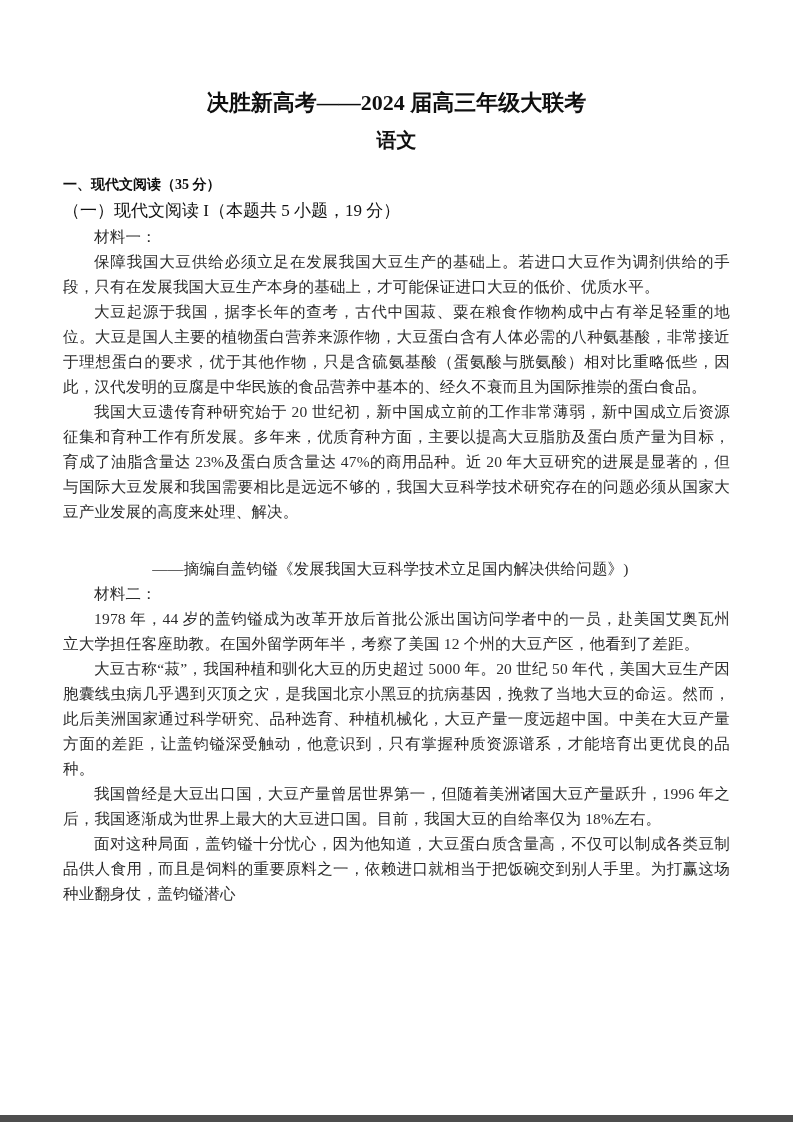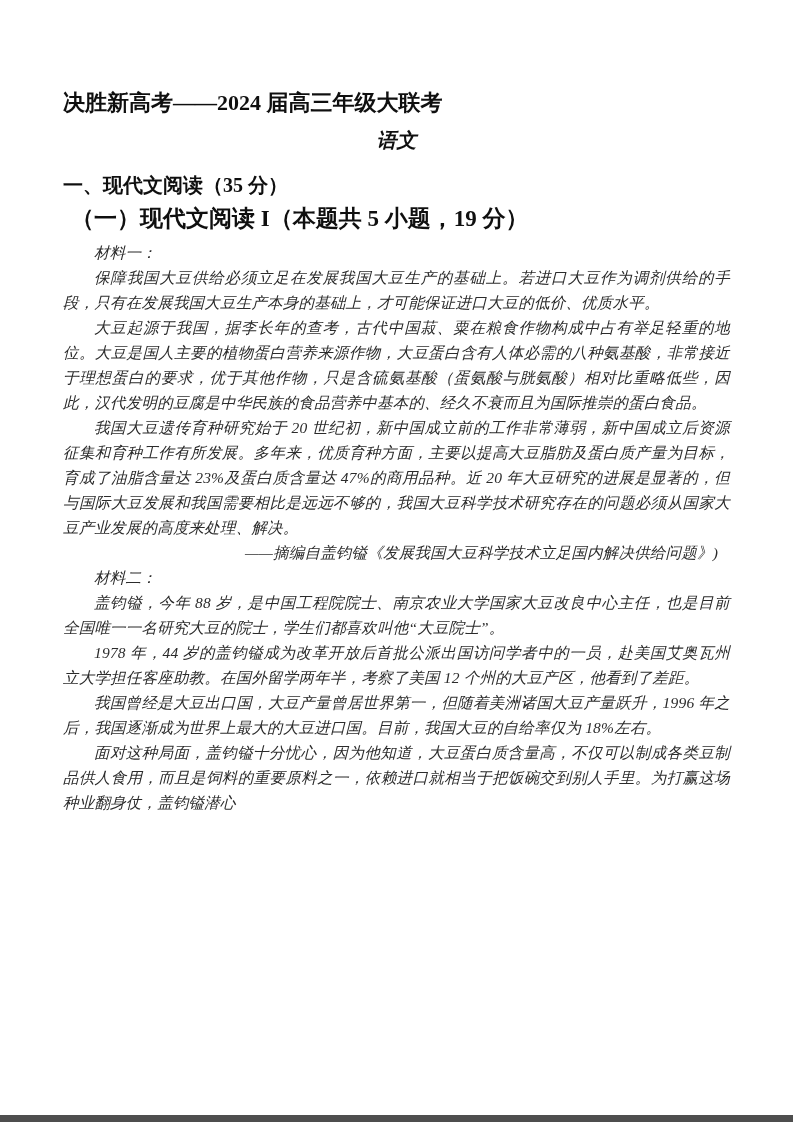"决胜新高考——2024 届高三年级大联考" .page-title { text-align: none -> center }
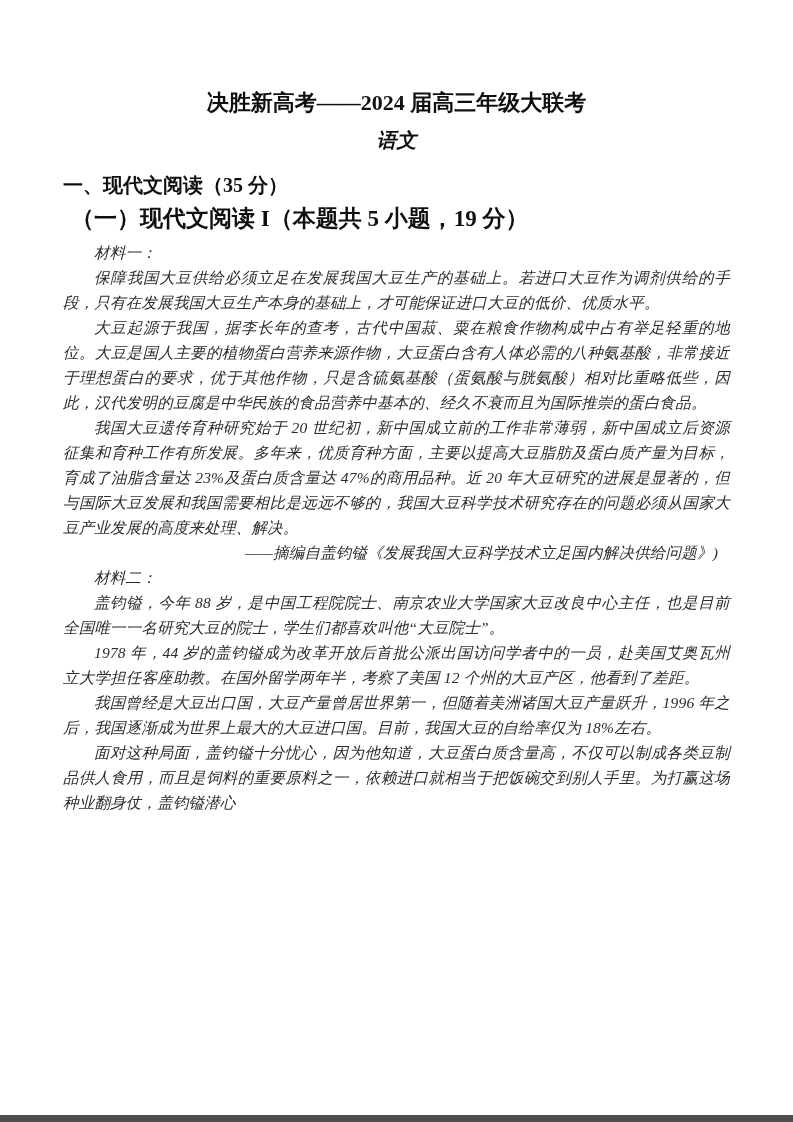"语文" .subject-title { font-style: italic -> none }
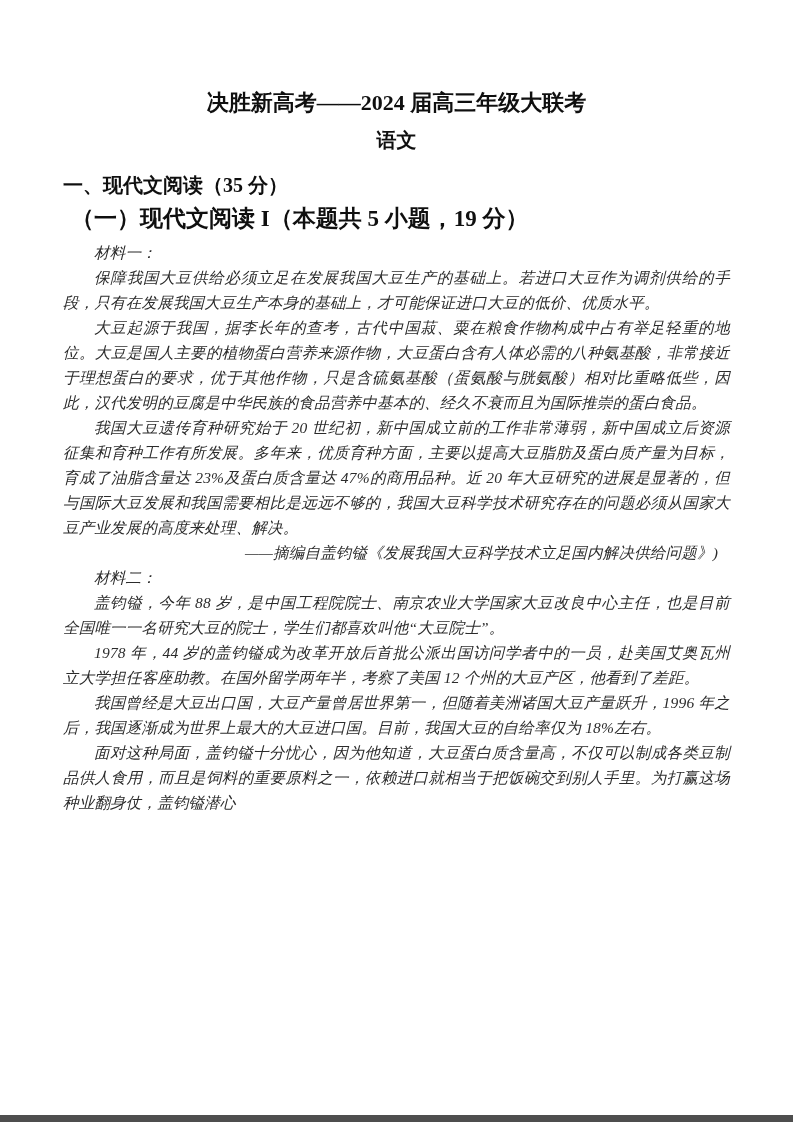"一、现代文阅读（35 分）" .sec-heading { font-size: 20px -> 14px }
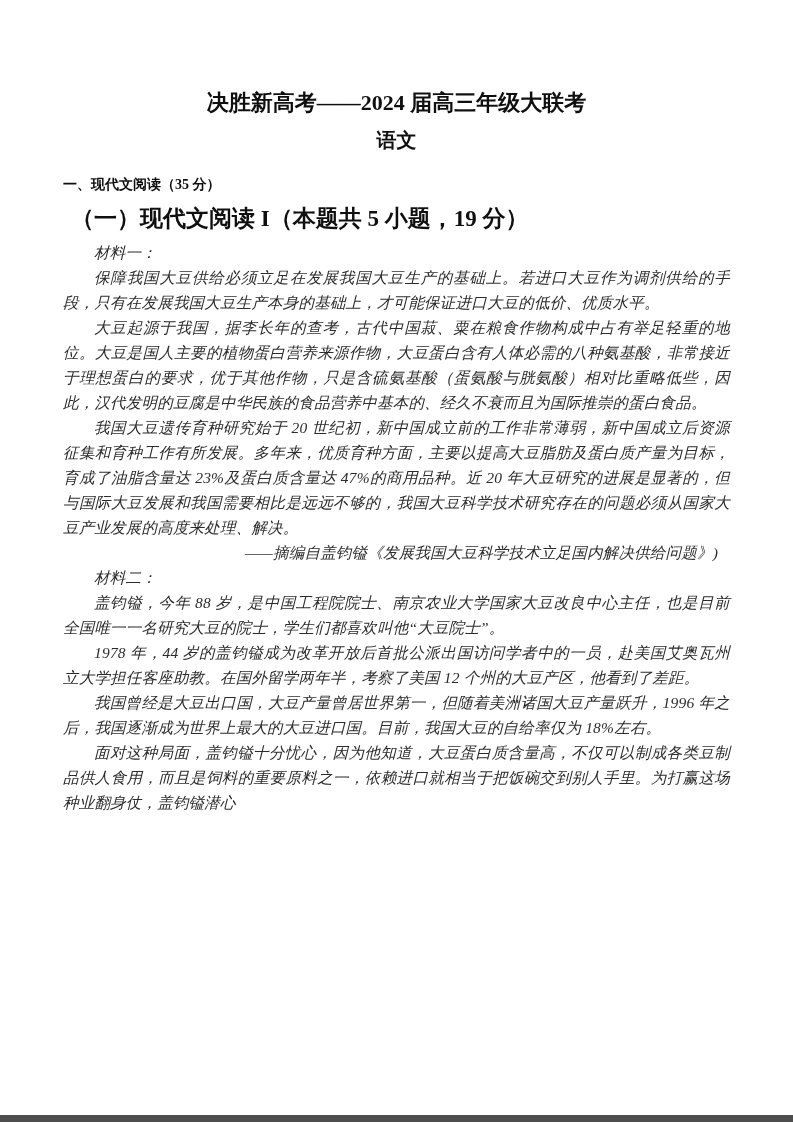"（一）现代文阅读 I（本题共 5 小题，19 分）" .sec-subheading { font-size: 23px -> 17px; font-weight: 700 -> 400; margin: 8px -> 0 }
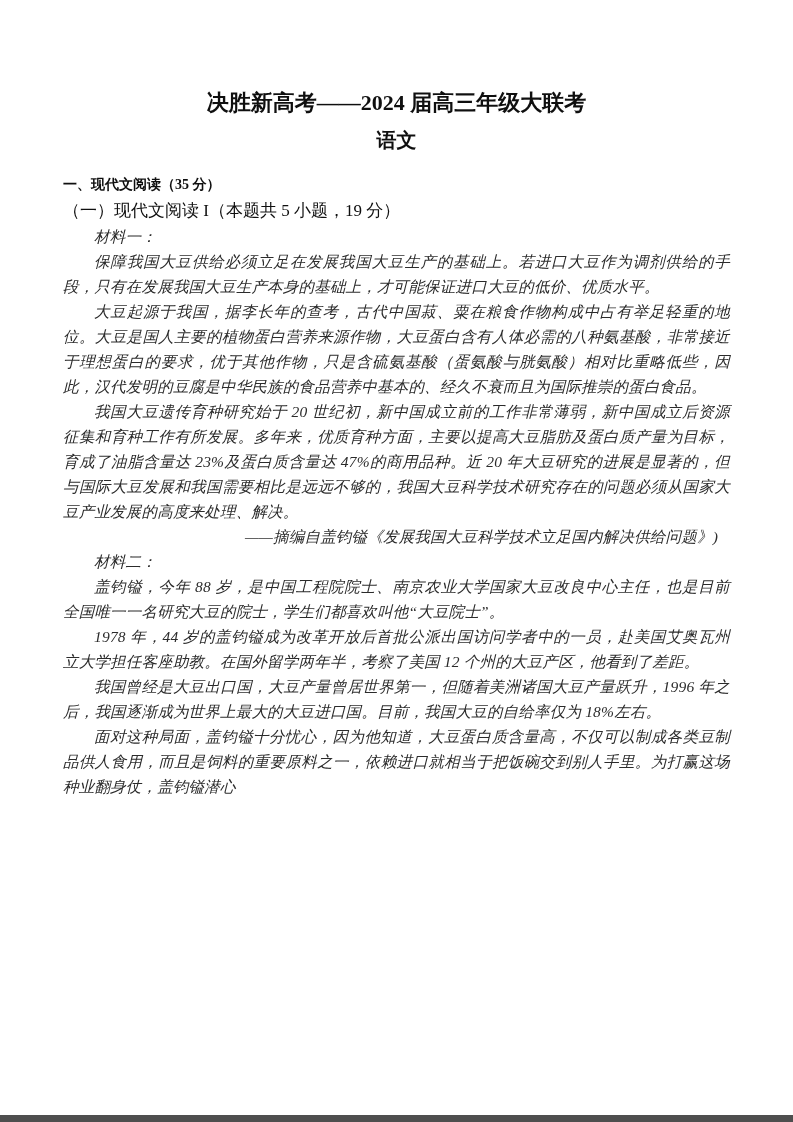"材料一：" .passage p.para { font-style: italic -> none }
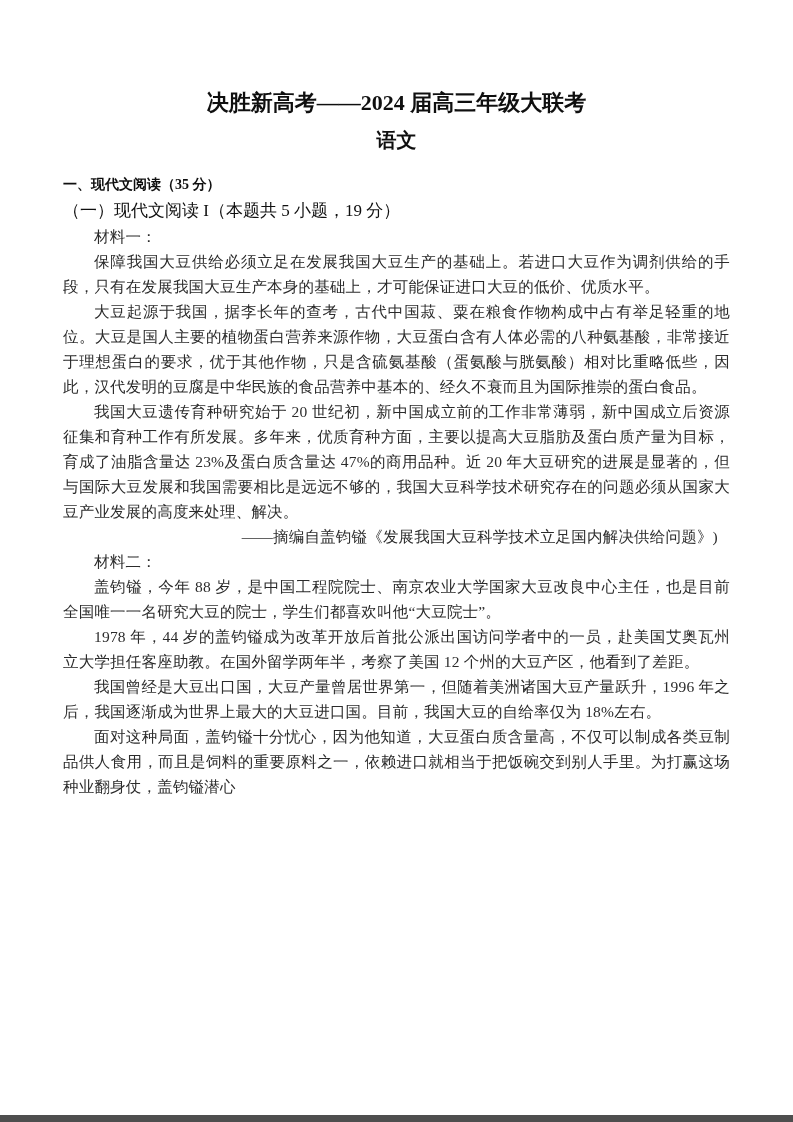"——摘编自盖钧镒《发展我国大豆科学技术立足国内解决供给问题》)" .passage p.attribution { margin-top: none -> 32px; text-align: right -> center }
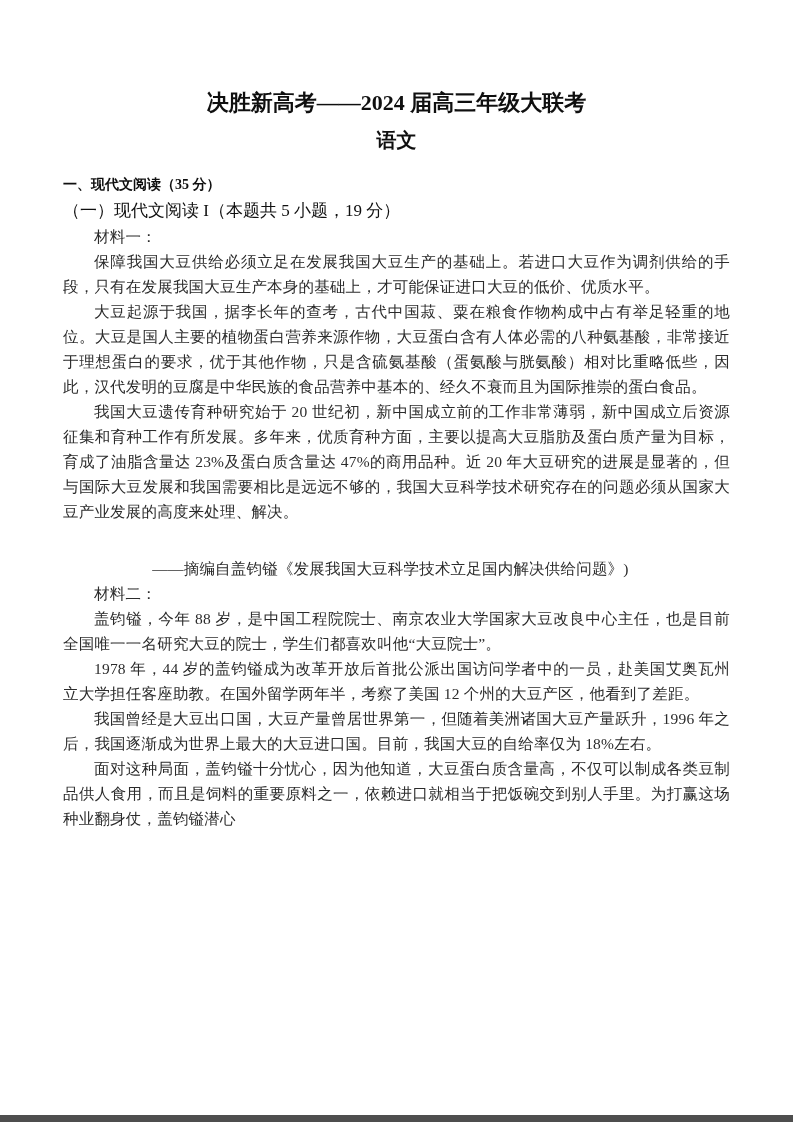"盖钧镒，今年 88" p.para { html: <p>盖钧镒，今年 88 岁，是中国工程院院士、南京农业大学国家大豆改良中心主任，也是目前全国唯一一名研究大豆的院士，学生们都喜欢叫他“大豆院士”。</p> -> none }
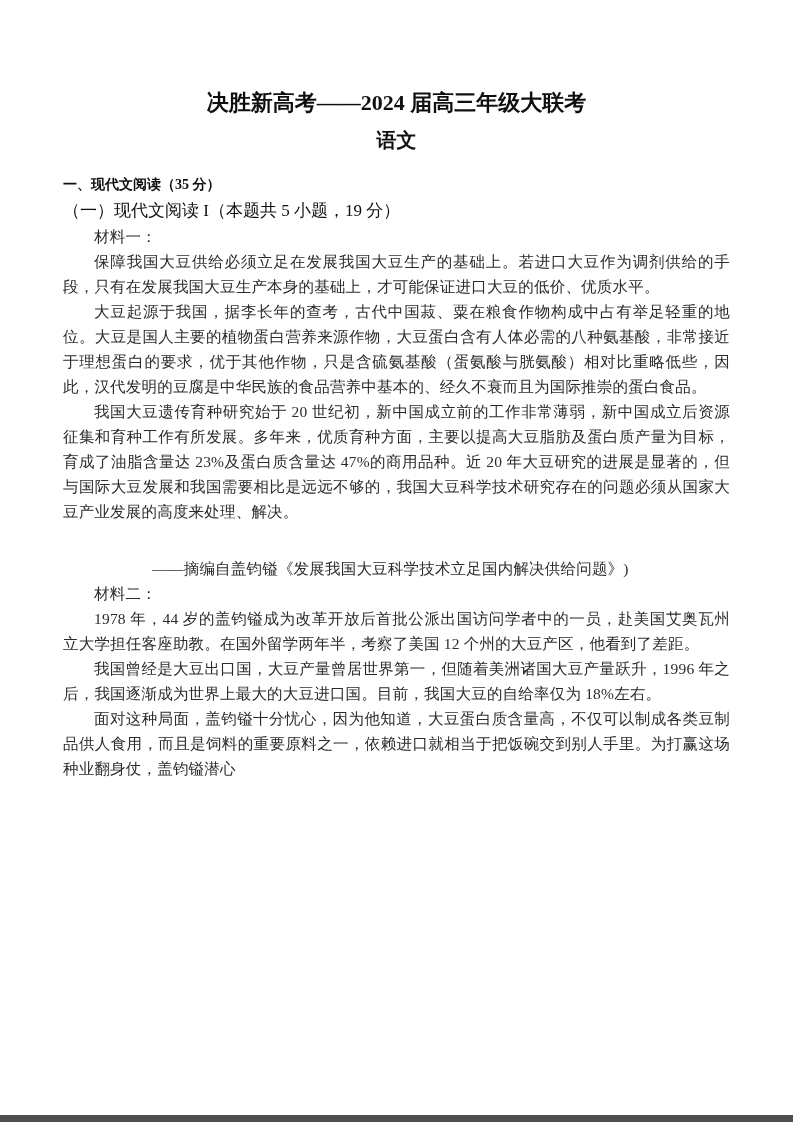"大豆古称“菽”，我国种植和驯化大豆的历史超过 5000 年。20 世纪 50" p.para { html: none -> <p>大豆古称“菽”，我国种植和驯化大豆的历史超过 5000 年。20 世纪 50 年代，美国大豆生产因胞囊线虫病几乎遇到灭顶之灾，是我国北京小黑豆的抗病基因，挽救了当地大豆的命运。然而，此后美洲国家通过科学研究、品种选育、种植机械化，大豆产量一度远超中国。中美在大豆产量方面的差距，让盖钧镒深受触动，他意识到，只有掌握种质资源谱系，才能培育出更优良的品种。</p> }
